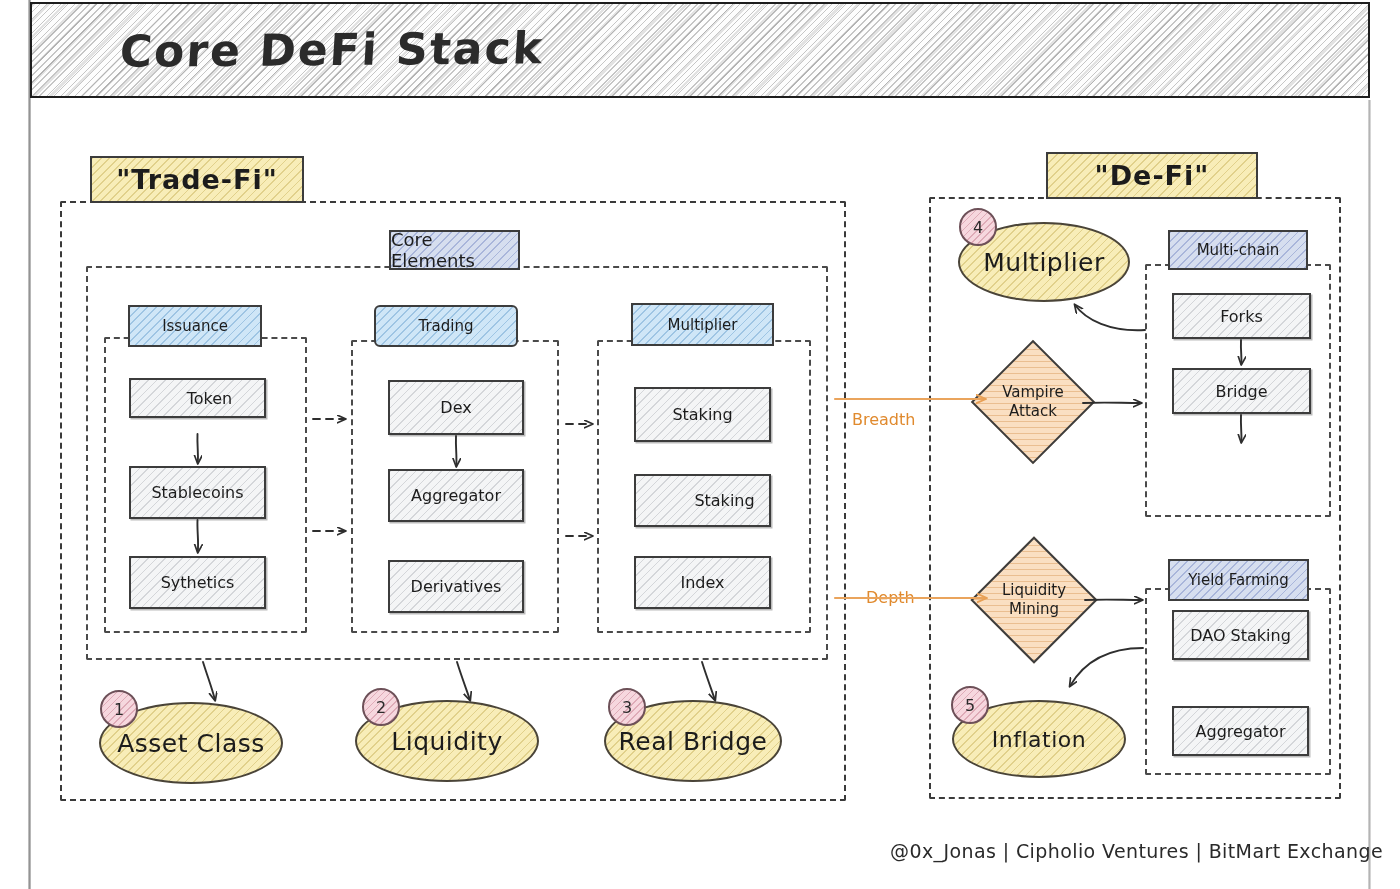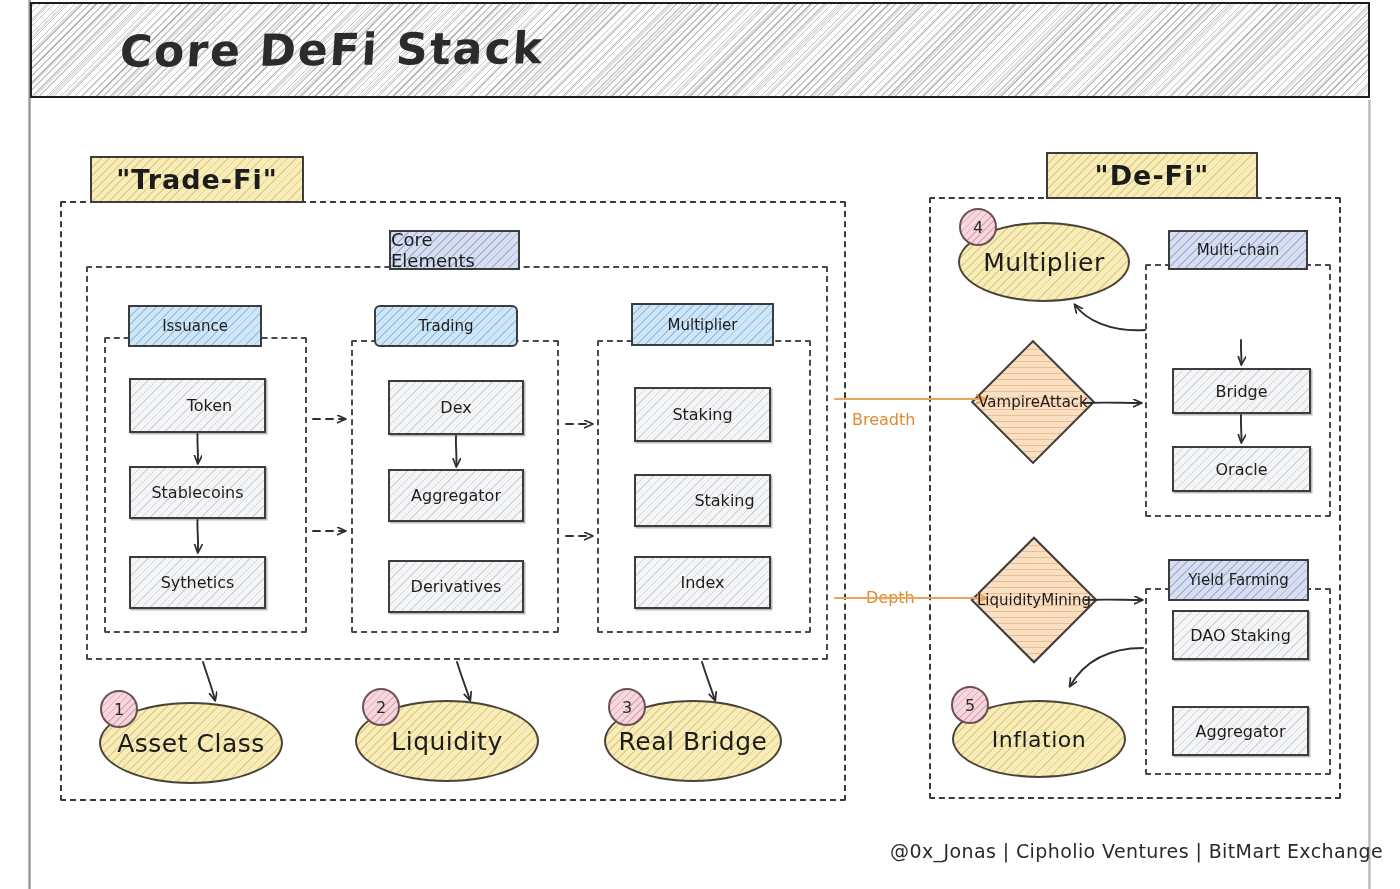"Forks" div.box { html: none -> <div>Forks</div> }
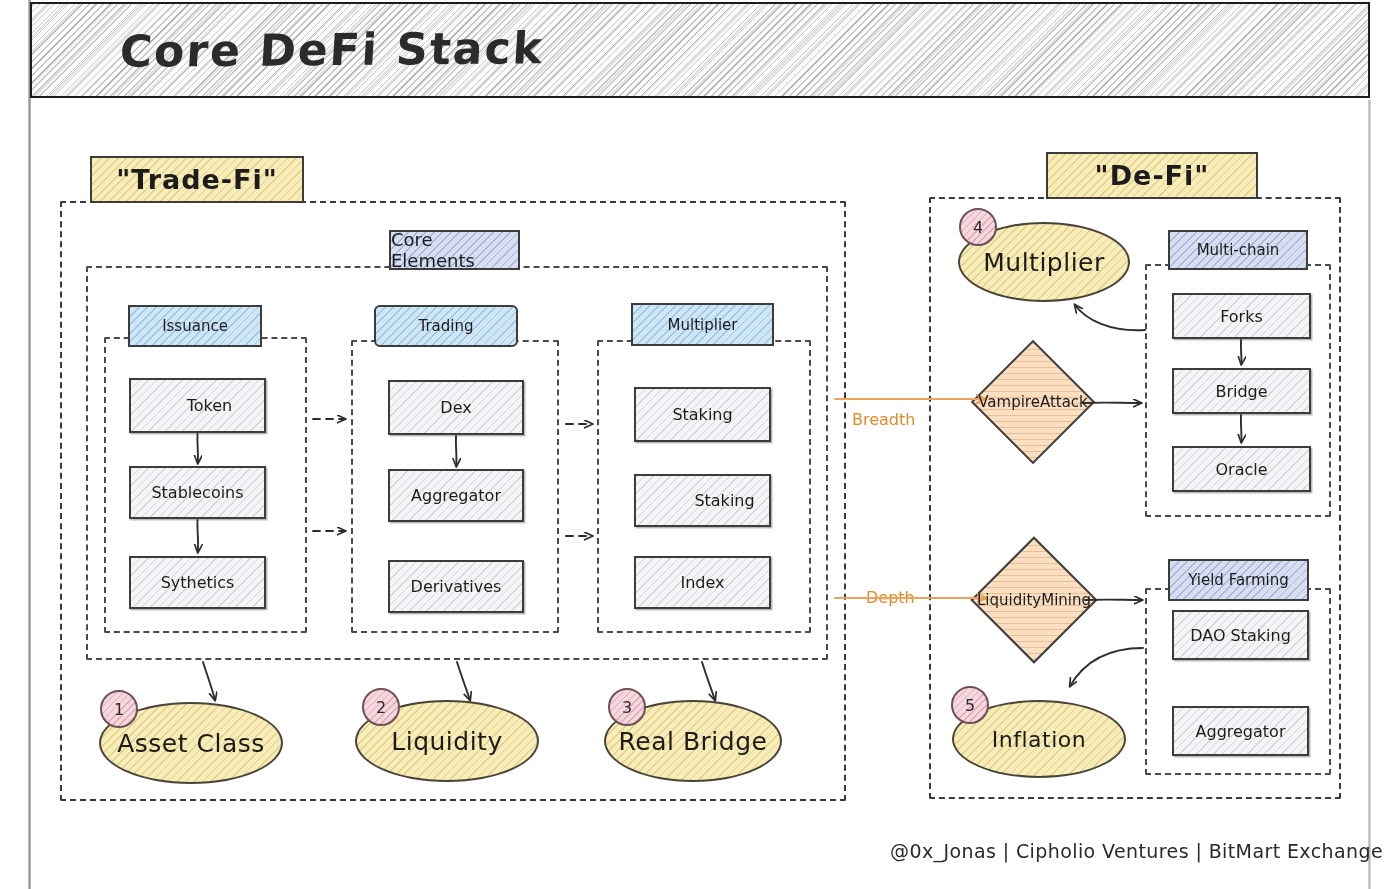"Token" div.box { height: 55px -> 40px }
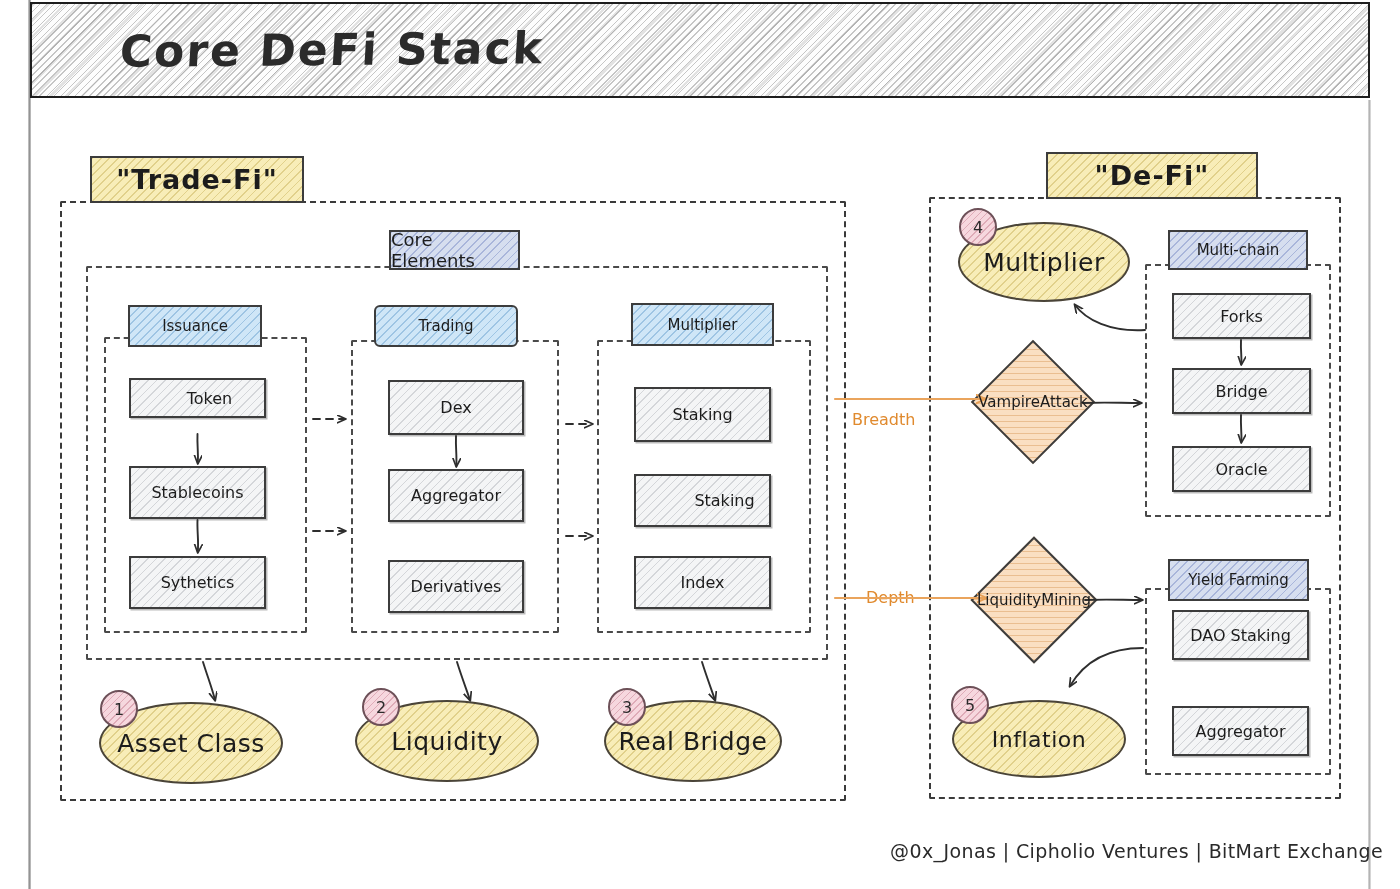"Vampire" .diamond-label { flex-direction: none -> column }
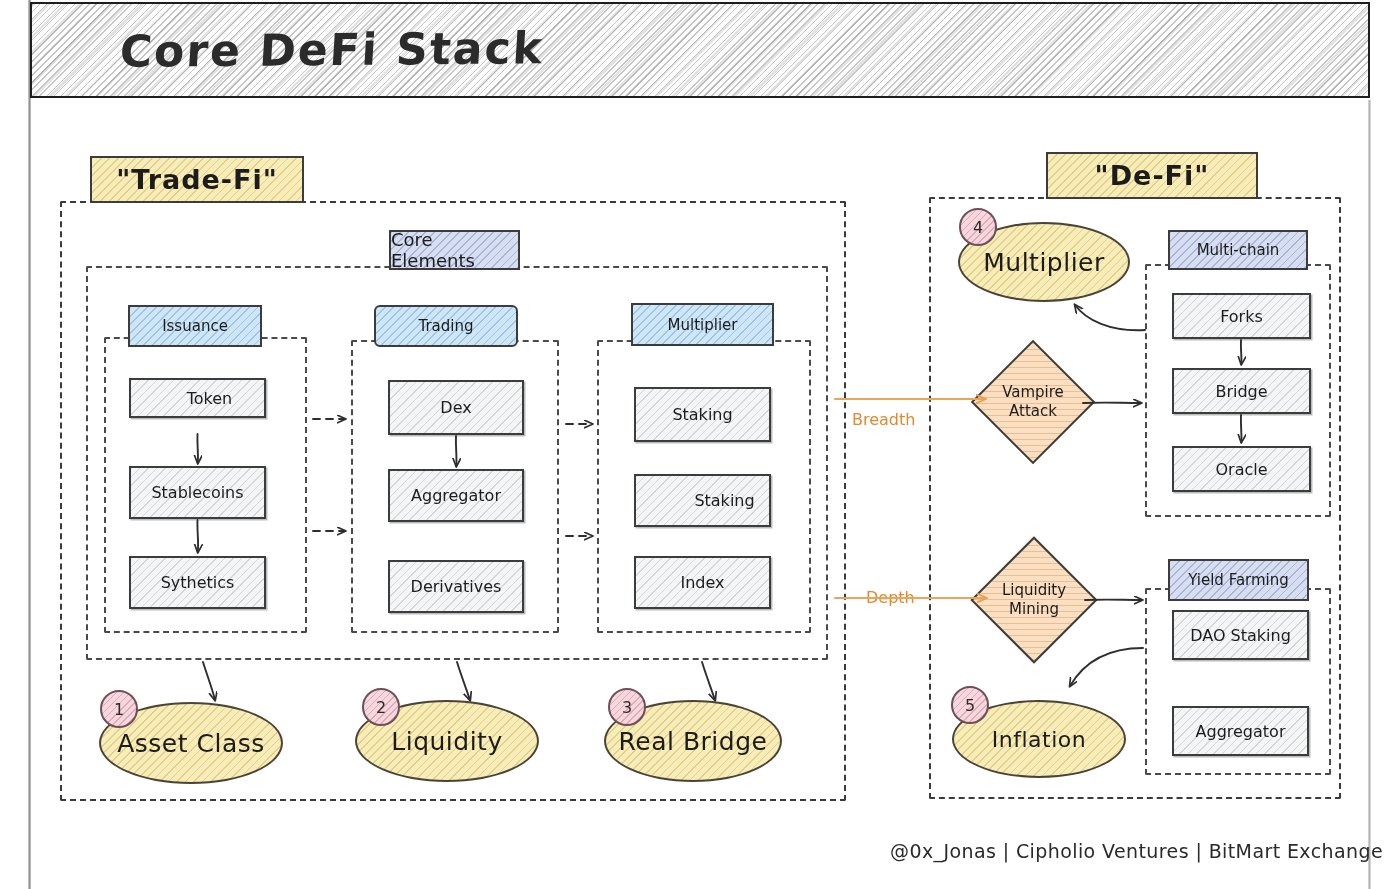"Oracle" div.box { html: <div>Oracle</div> -> none }
